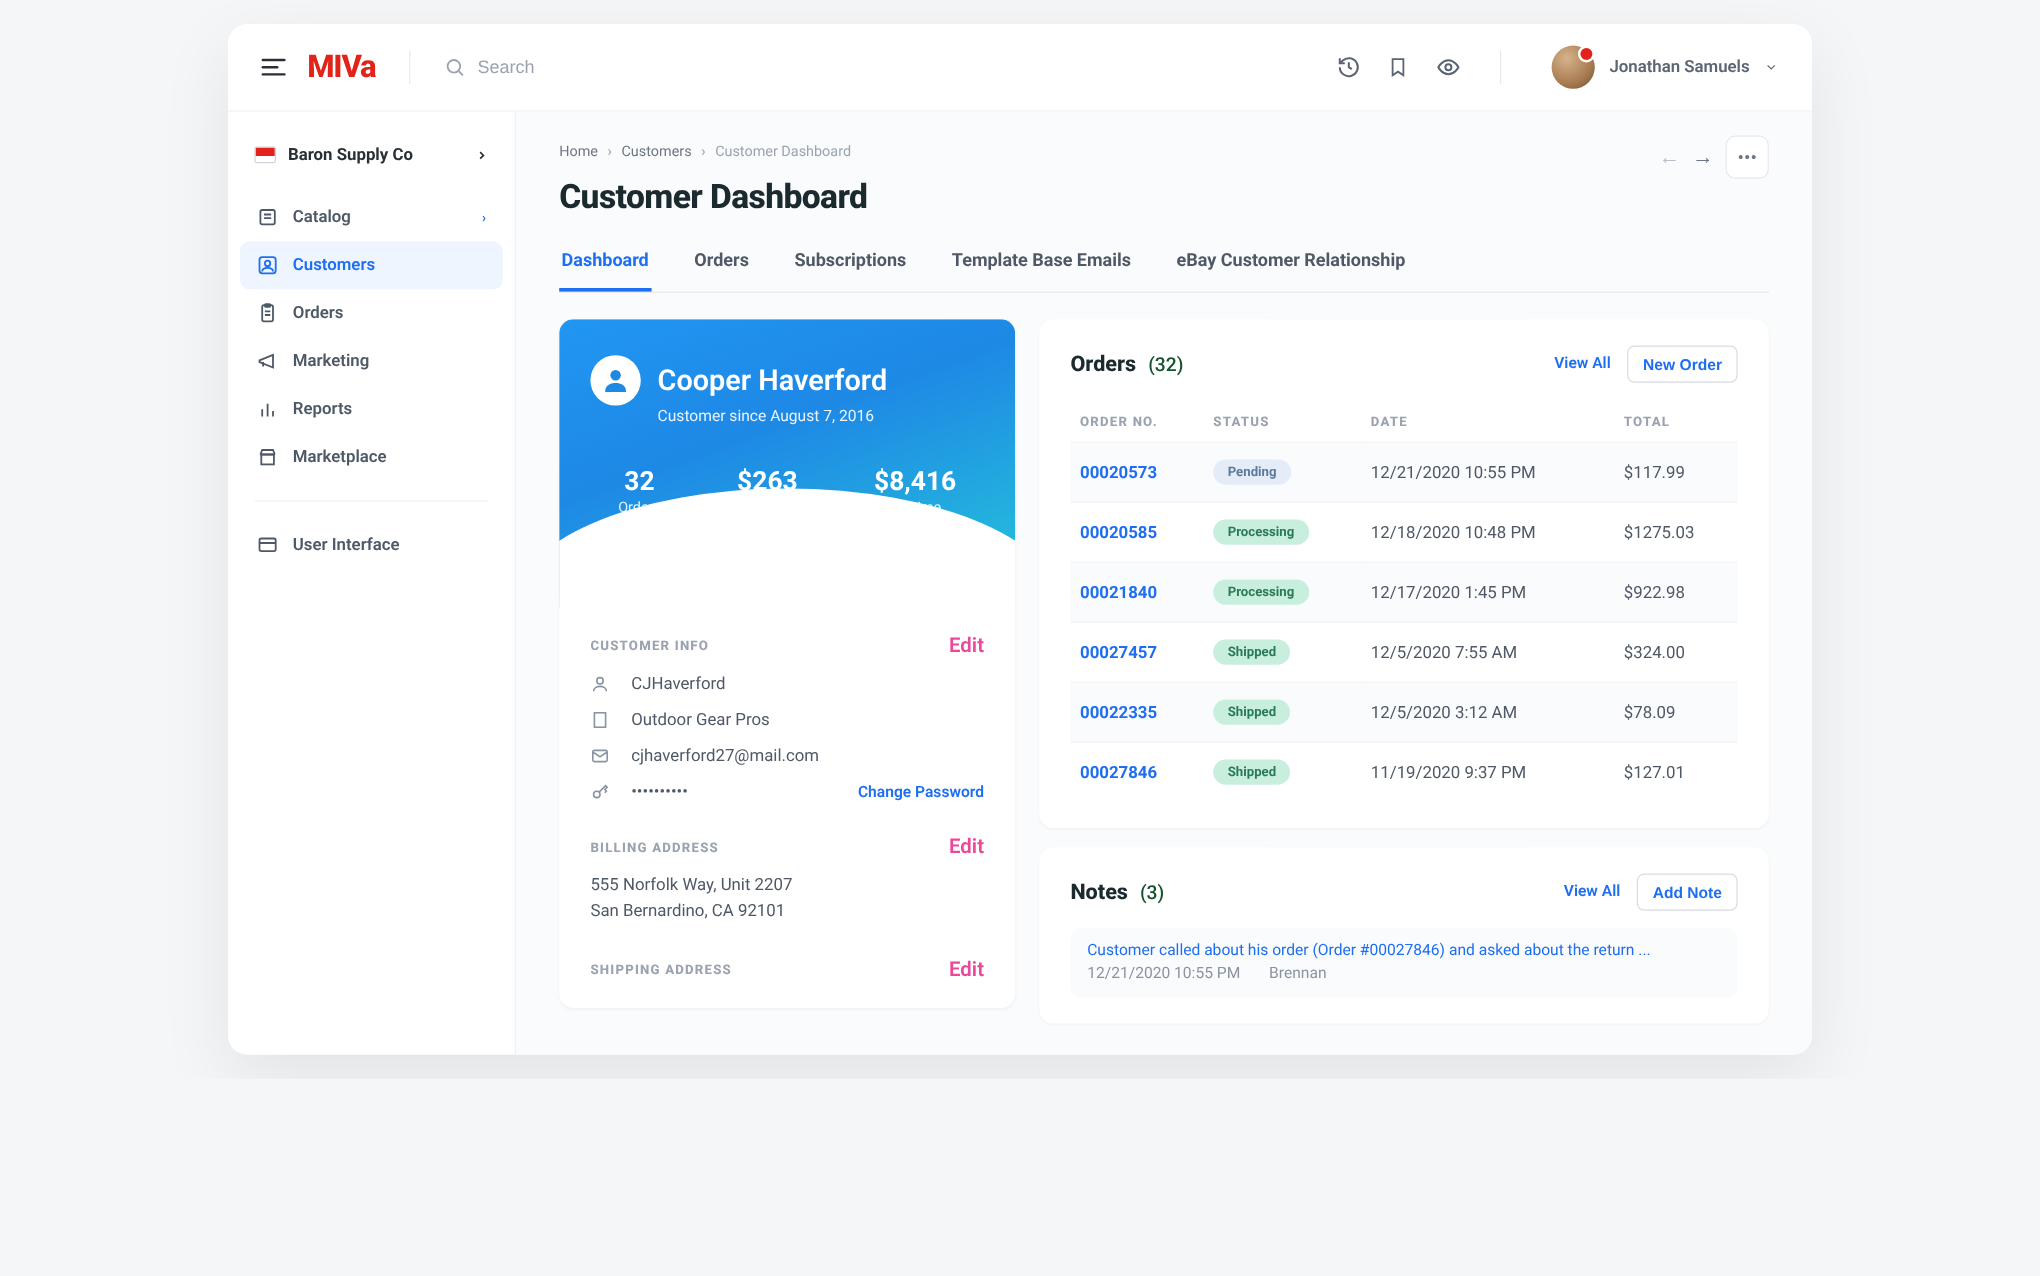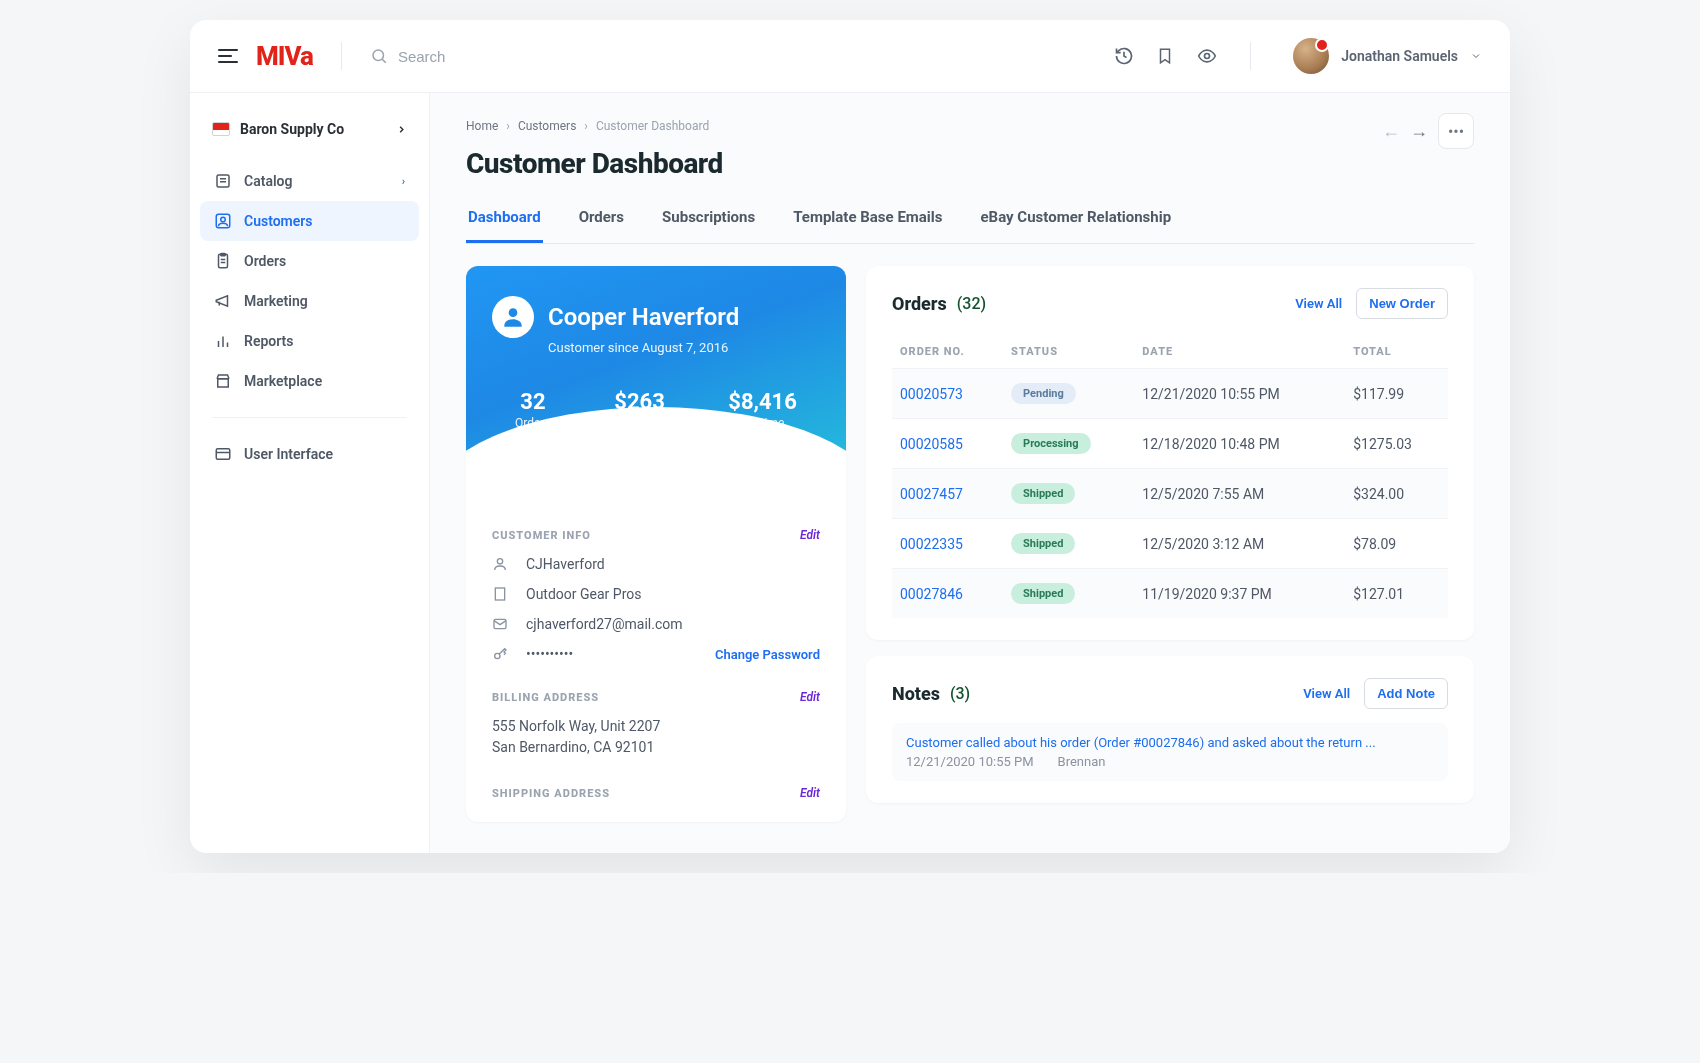"00020573" .orderno { font-weight: 400 -> 700 }
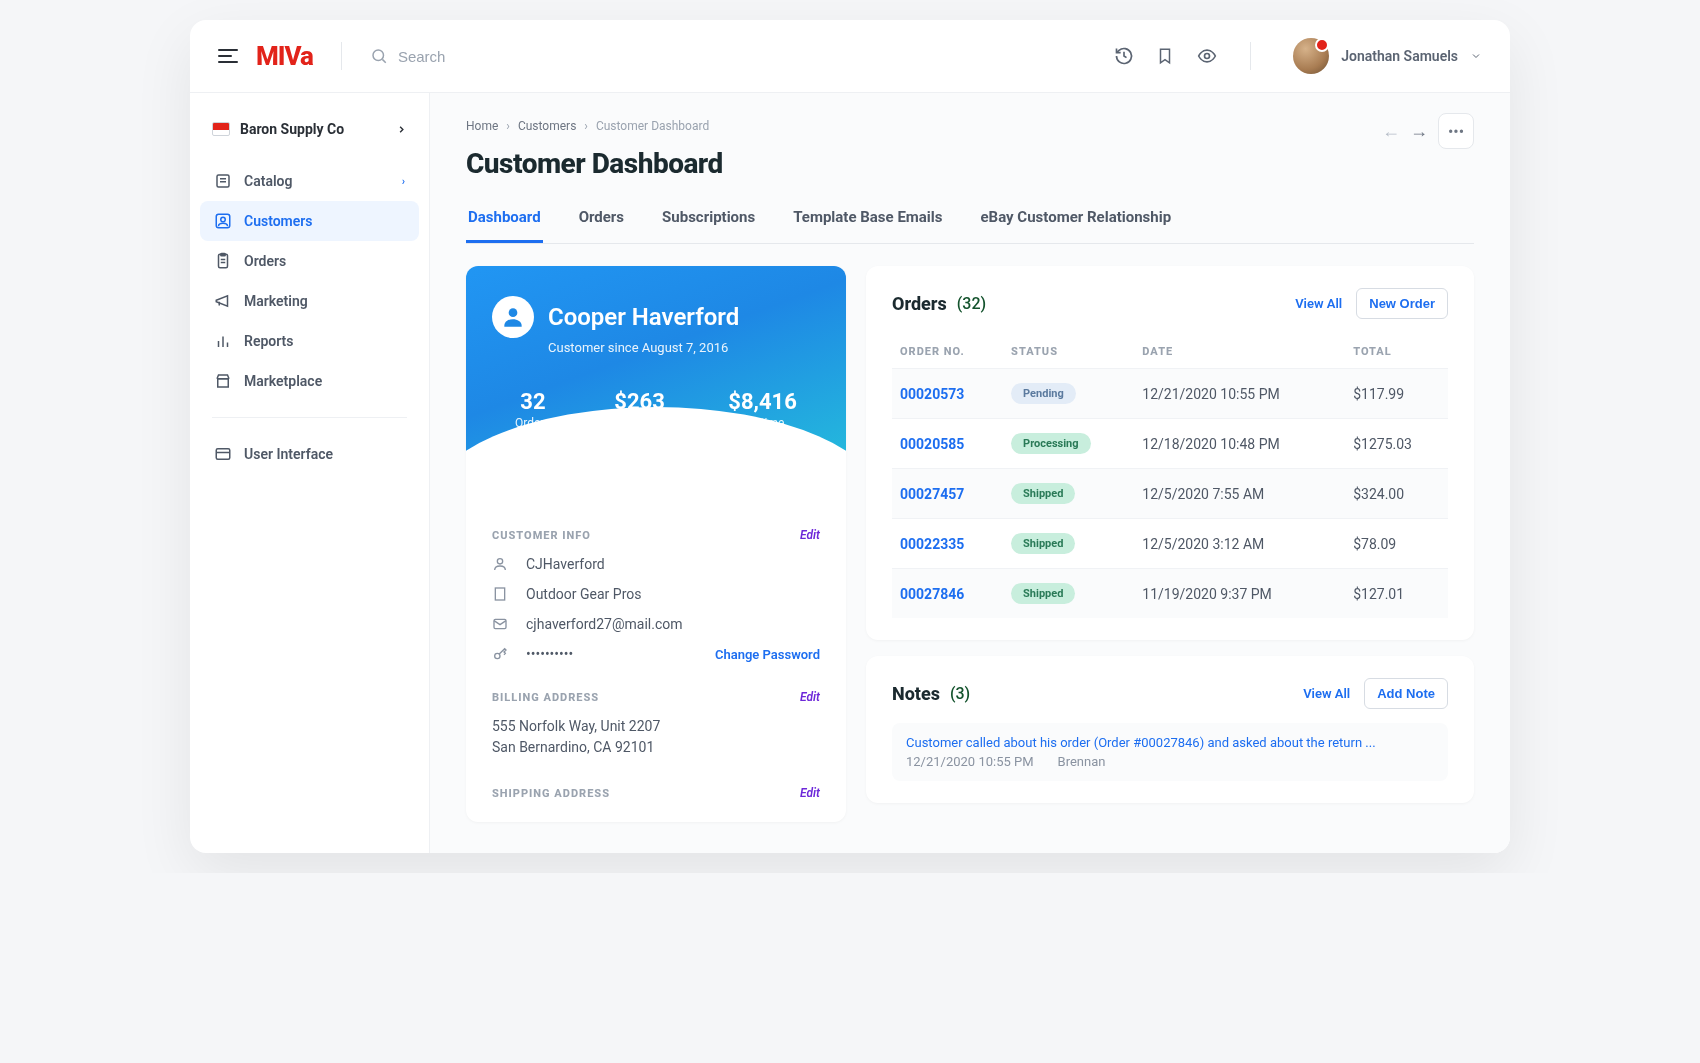"00021840" tr { html: none -> <tr> <td><span>00021840</span></td> <td><span>Processing</span></td> <td>12/17/2020 1:45 PM</td> <td>$922.98</td> </tr> }
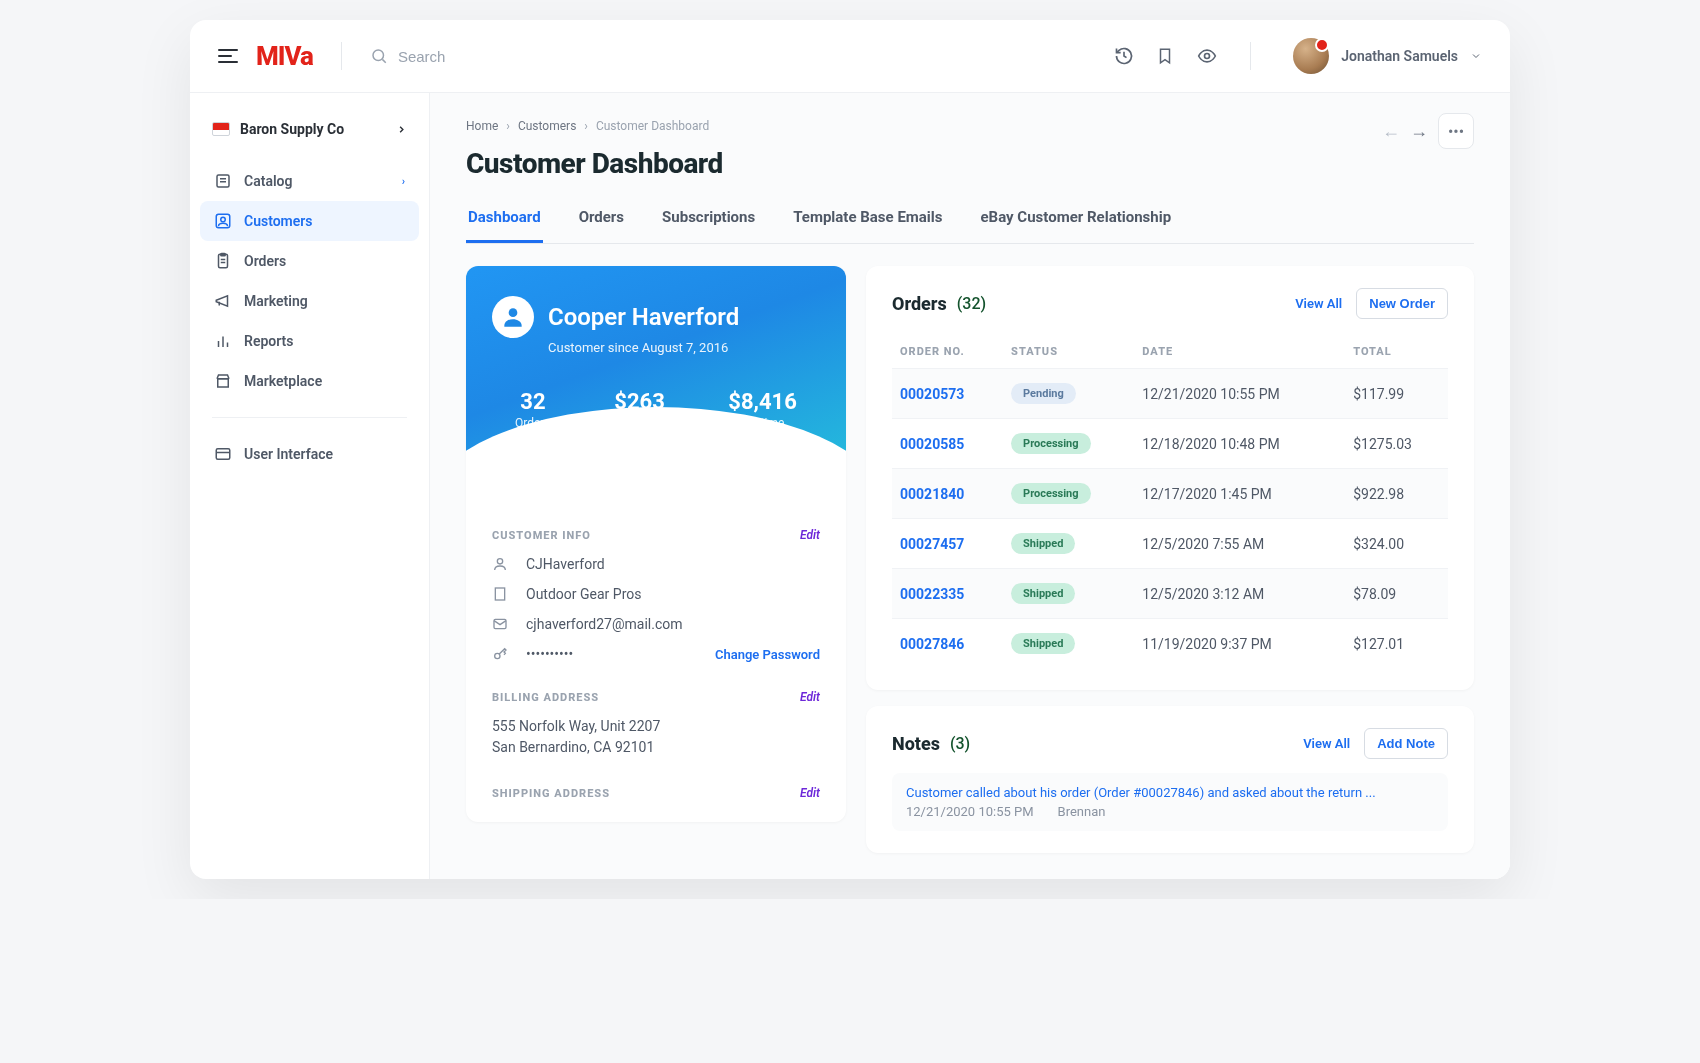"Edit" .sect-head .edit { color: #6d28d9 -> #ec4899; font-size: 12px -> 17px; font-style: italic -> none }
